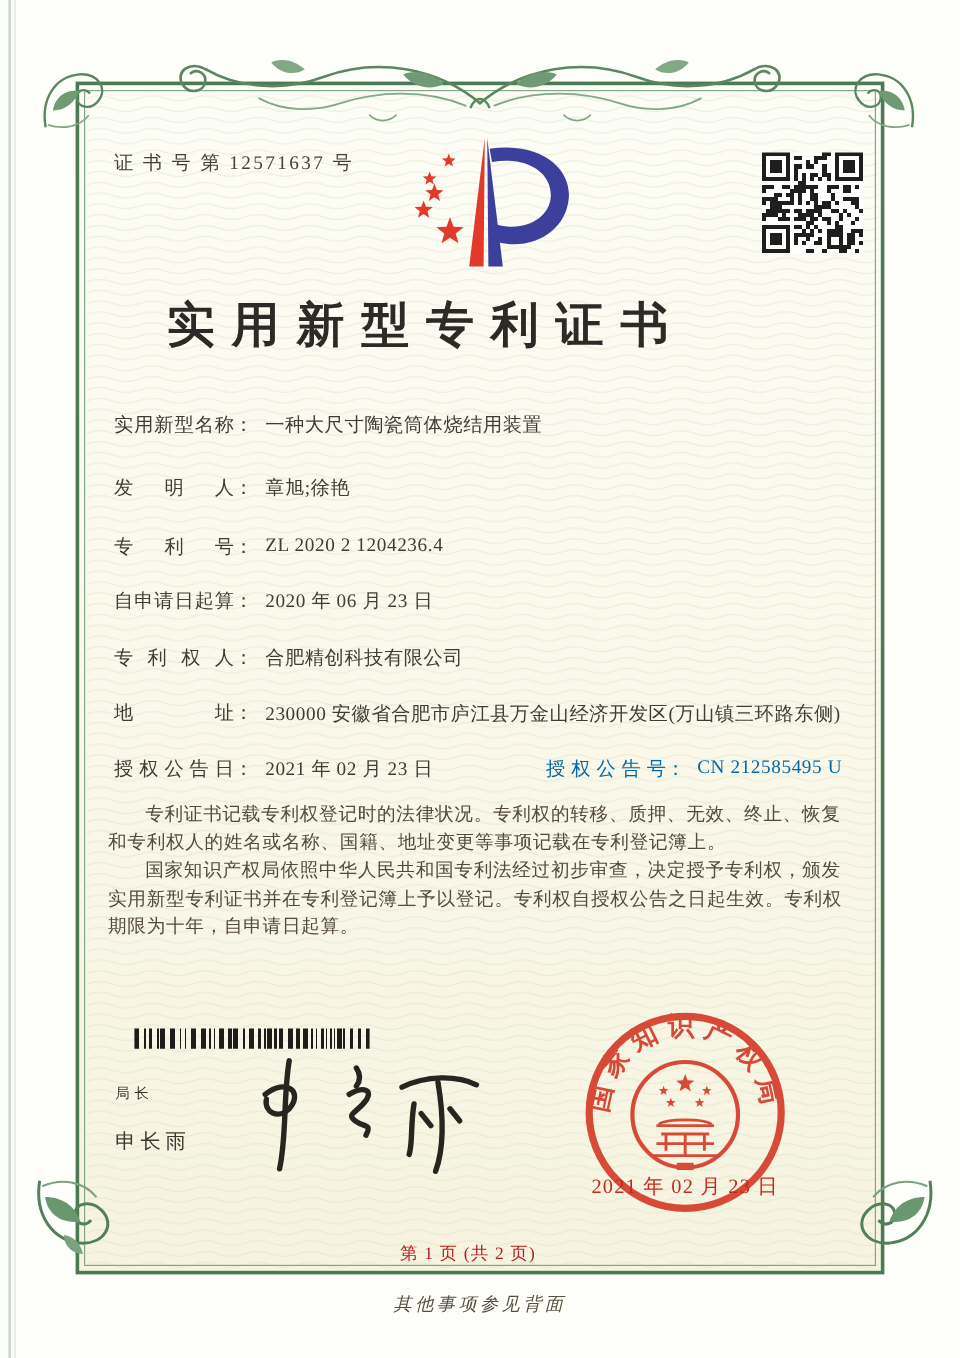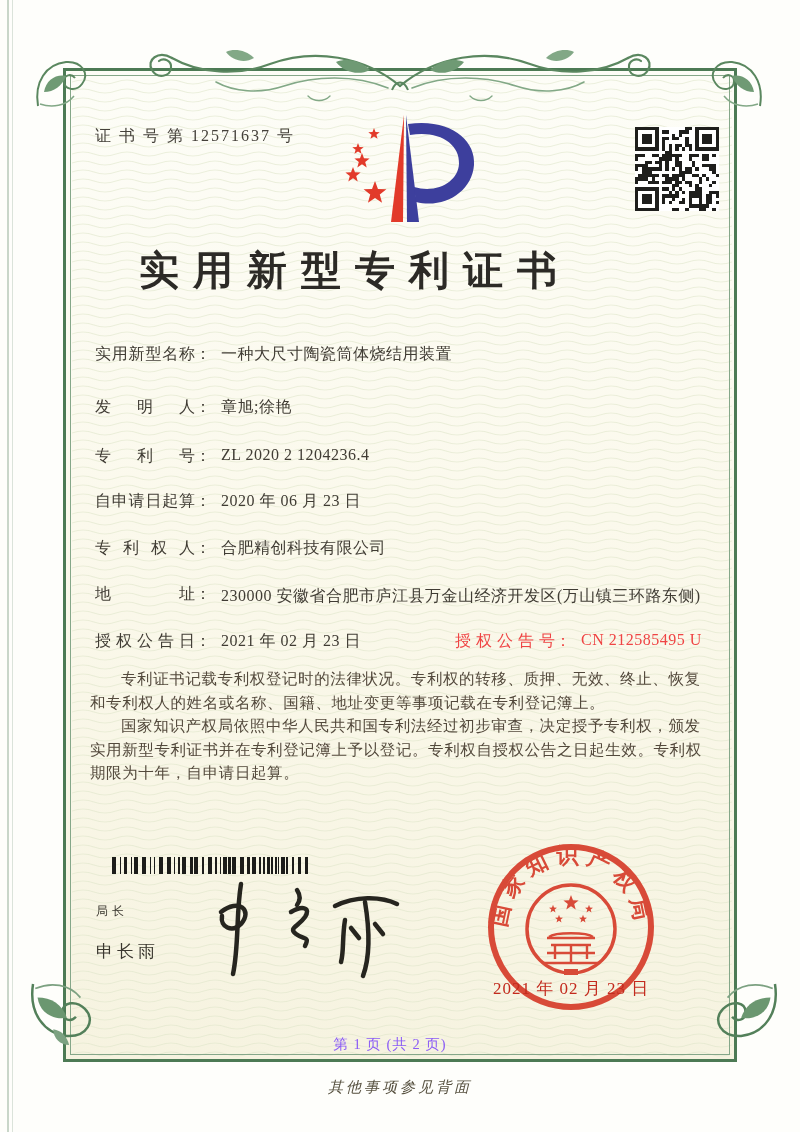"授权公告号： CN 212585495 U" .frow2 { color: #ef4444 -> #0369a1 }
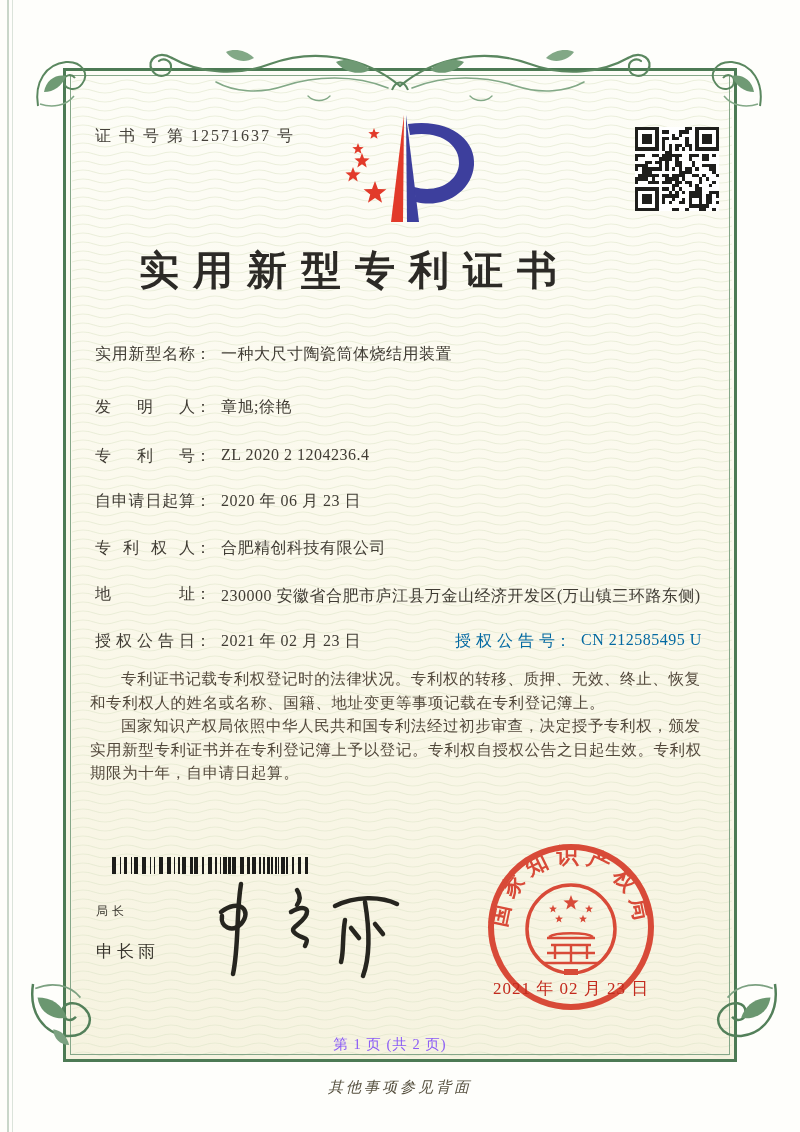"第 1 页 (共 2" .page-indicator { color: #8b5cf6 -> #b91c1c }
